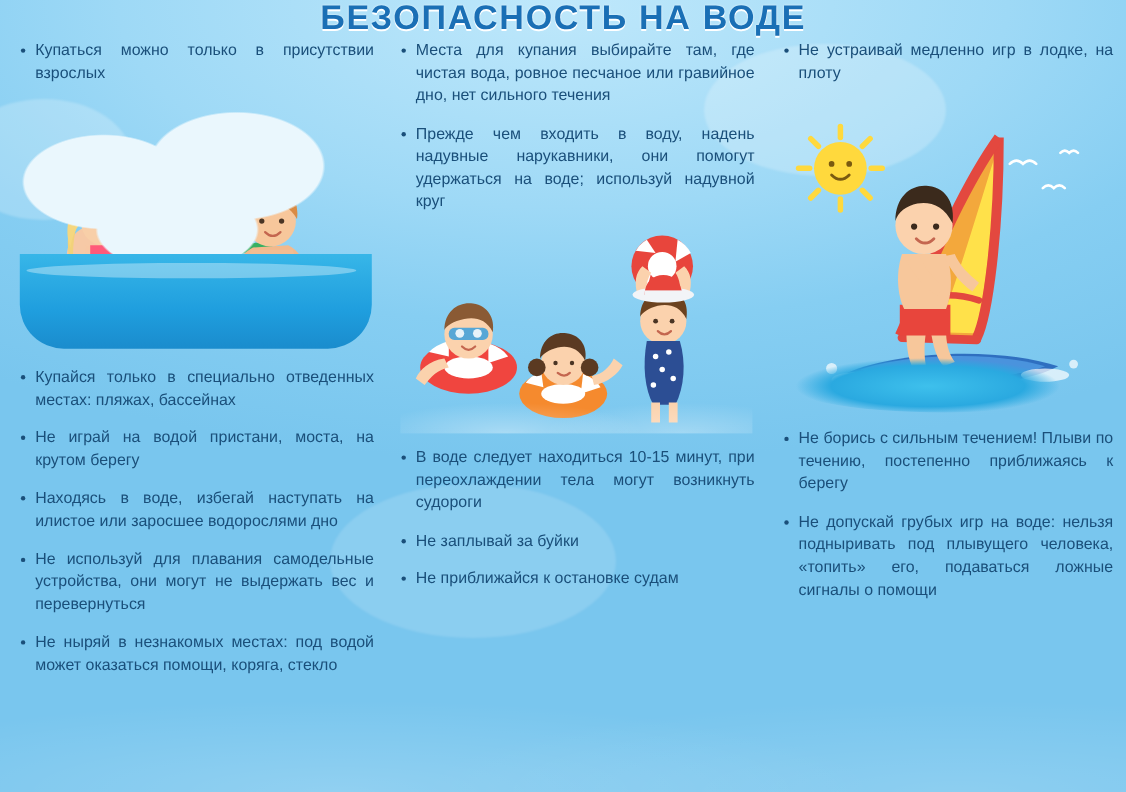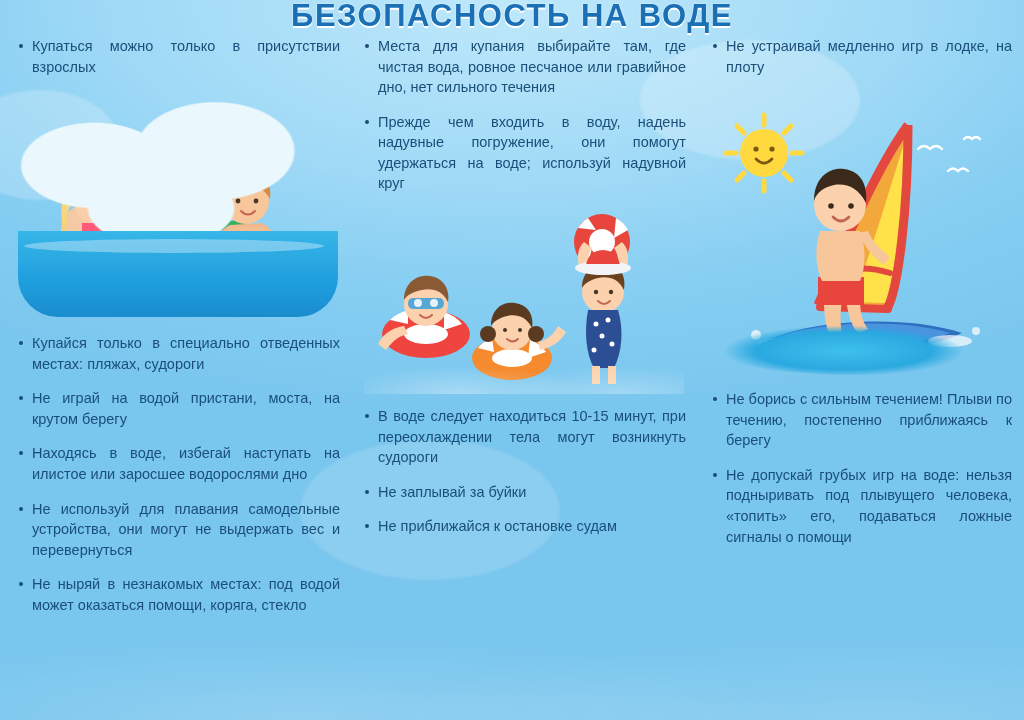"Прежде чем входить в воду," div.bullet { text: погружение -> нарукавники }
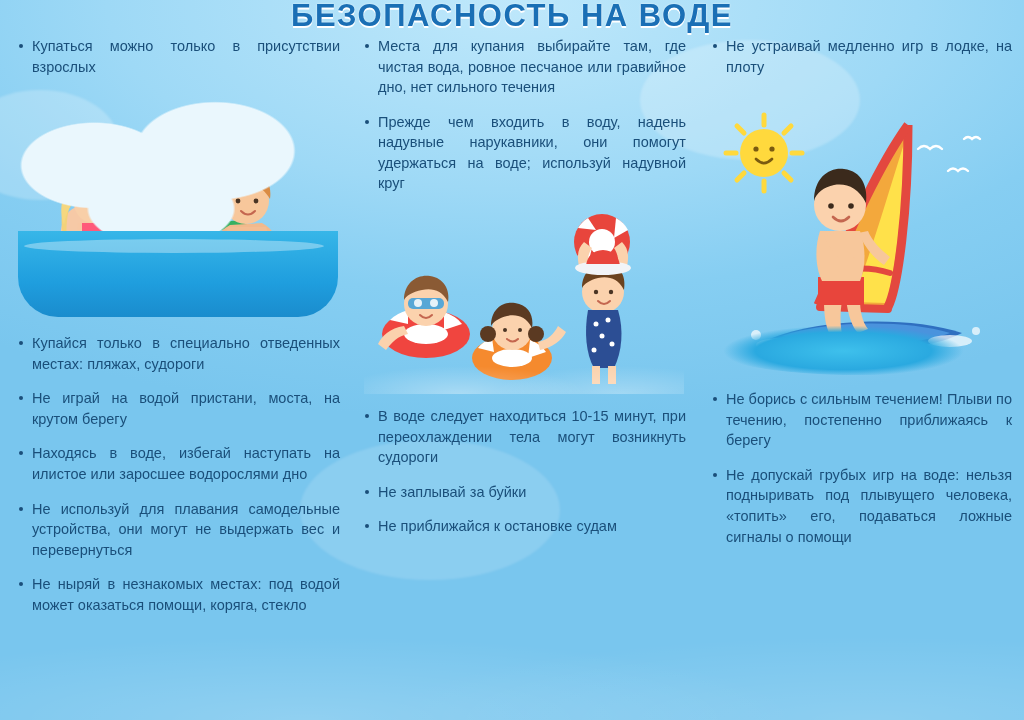"Купайся только в специально отведенных" div.bullet { text: судороги -> бассейнах }
